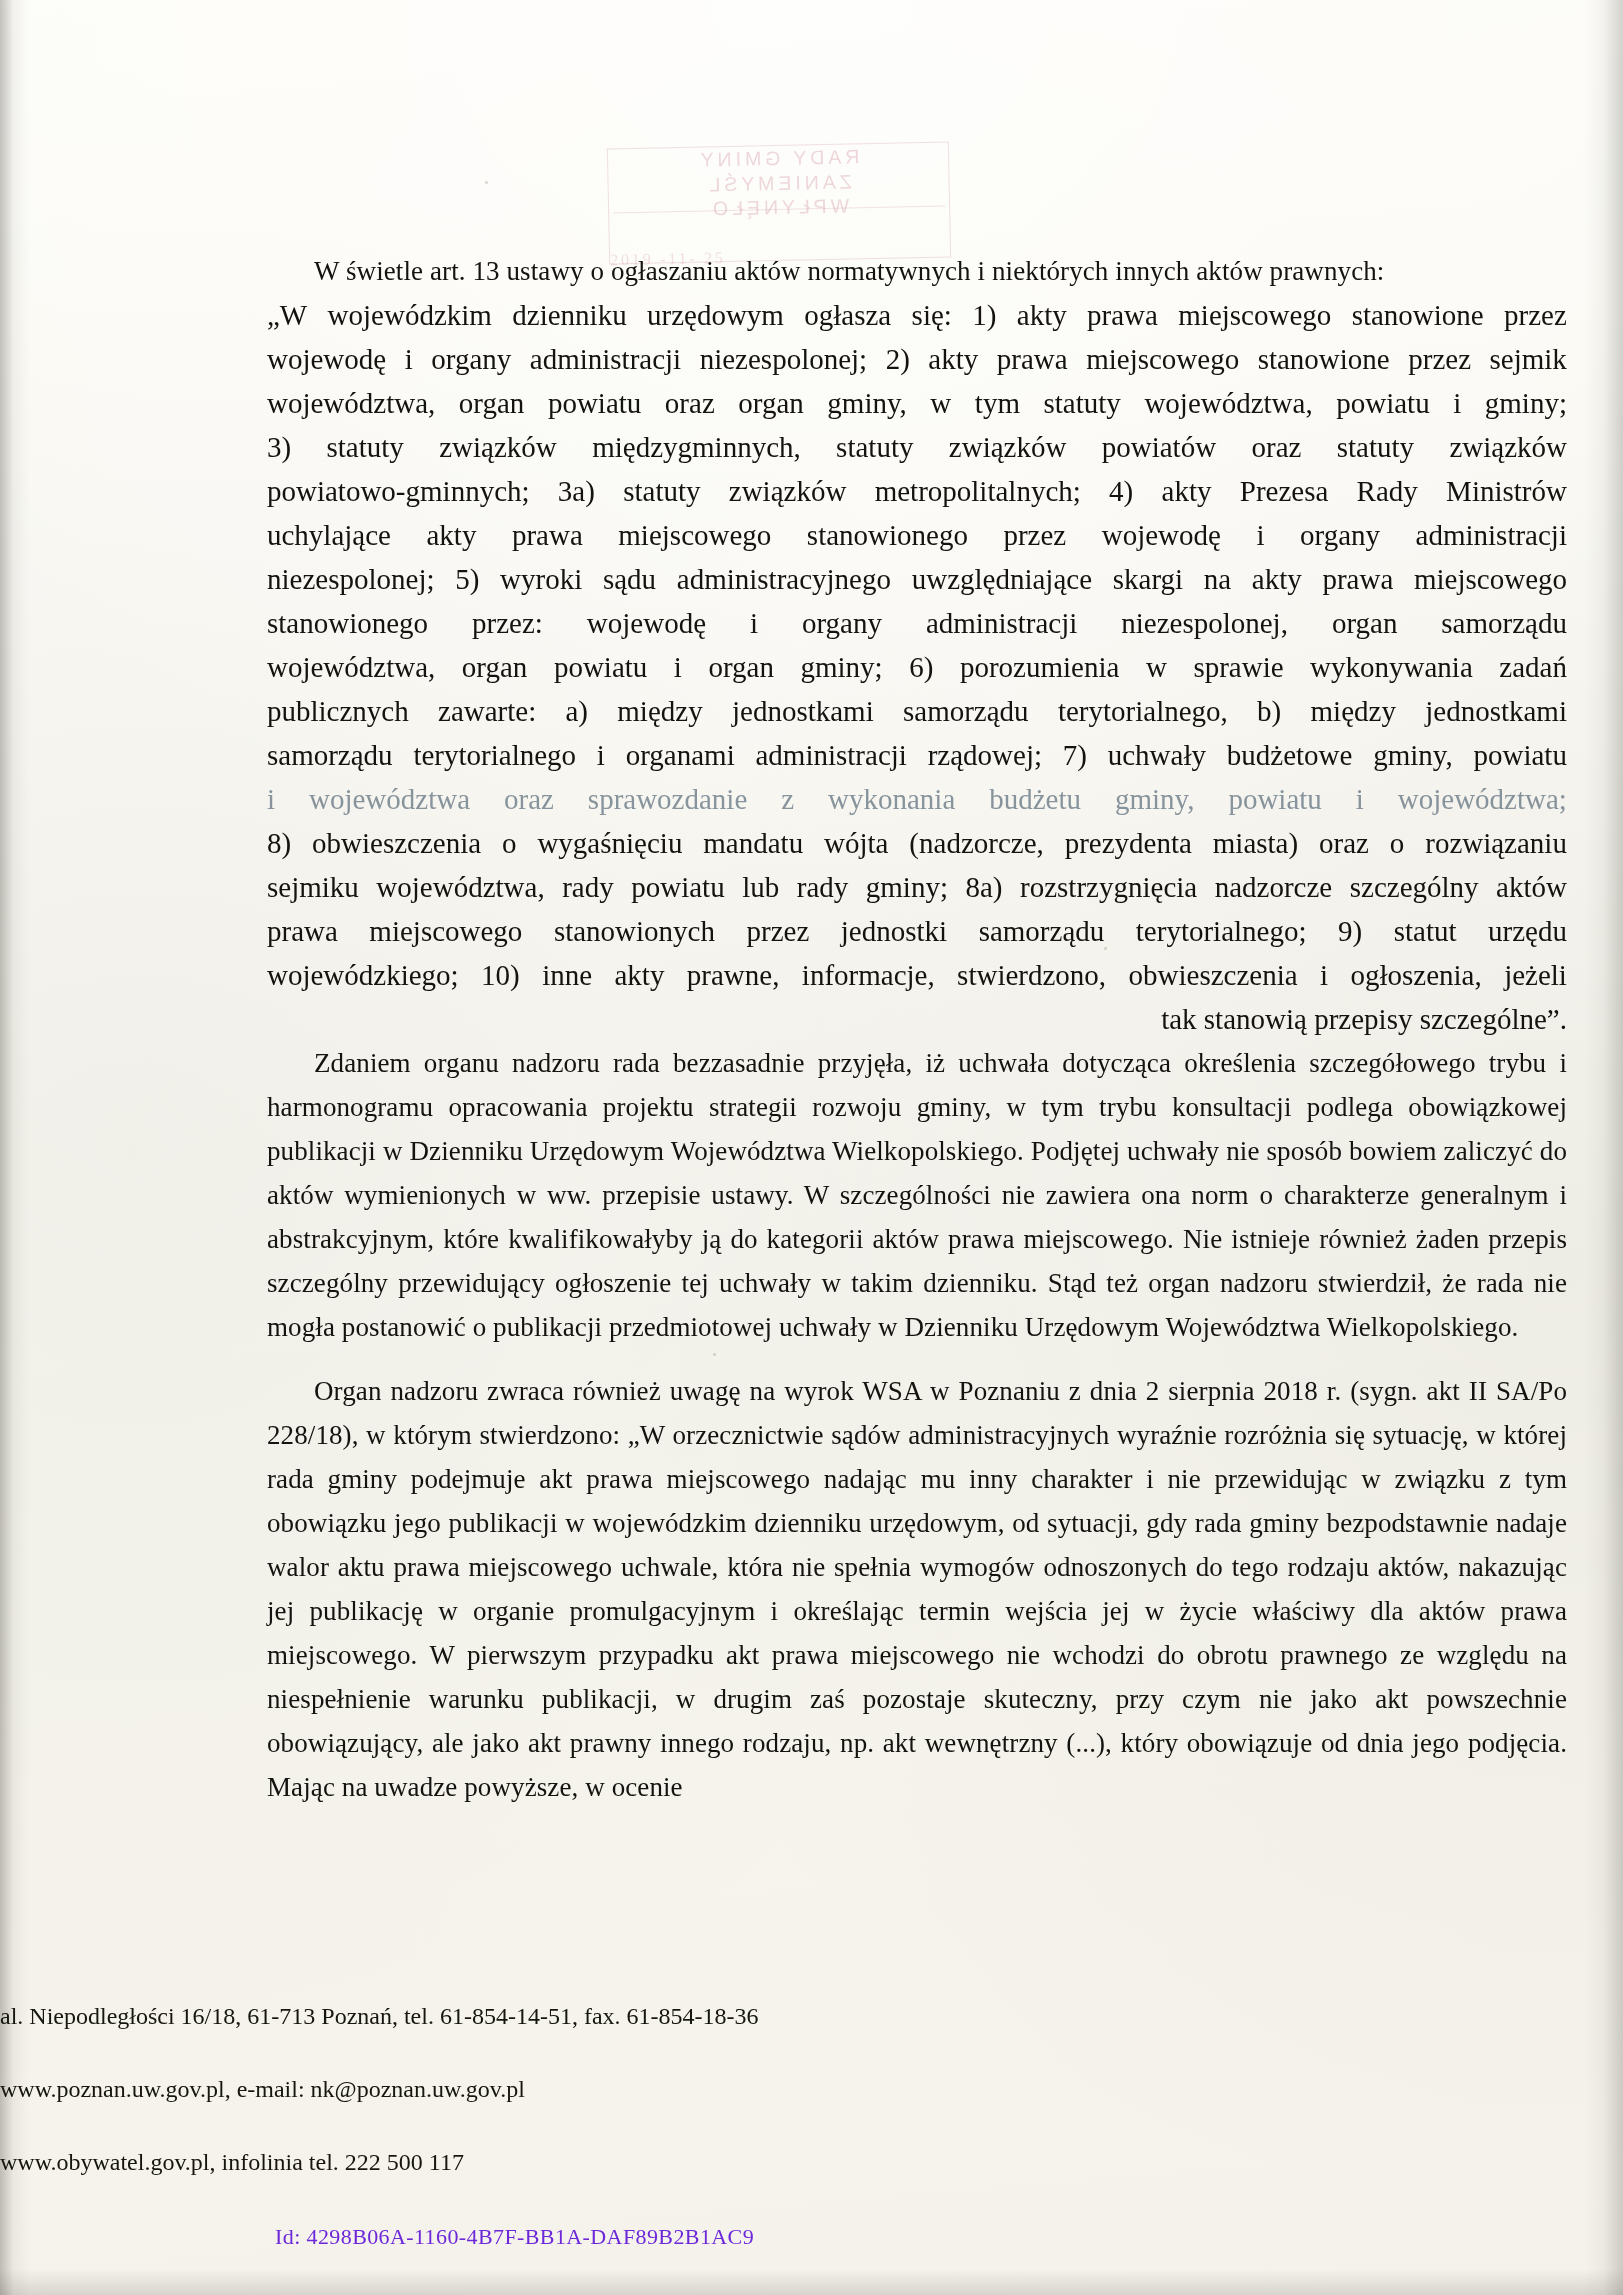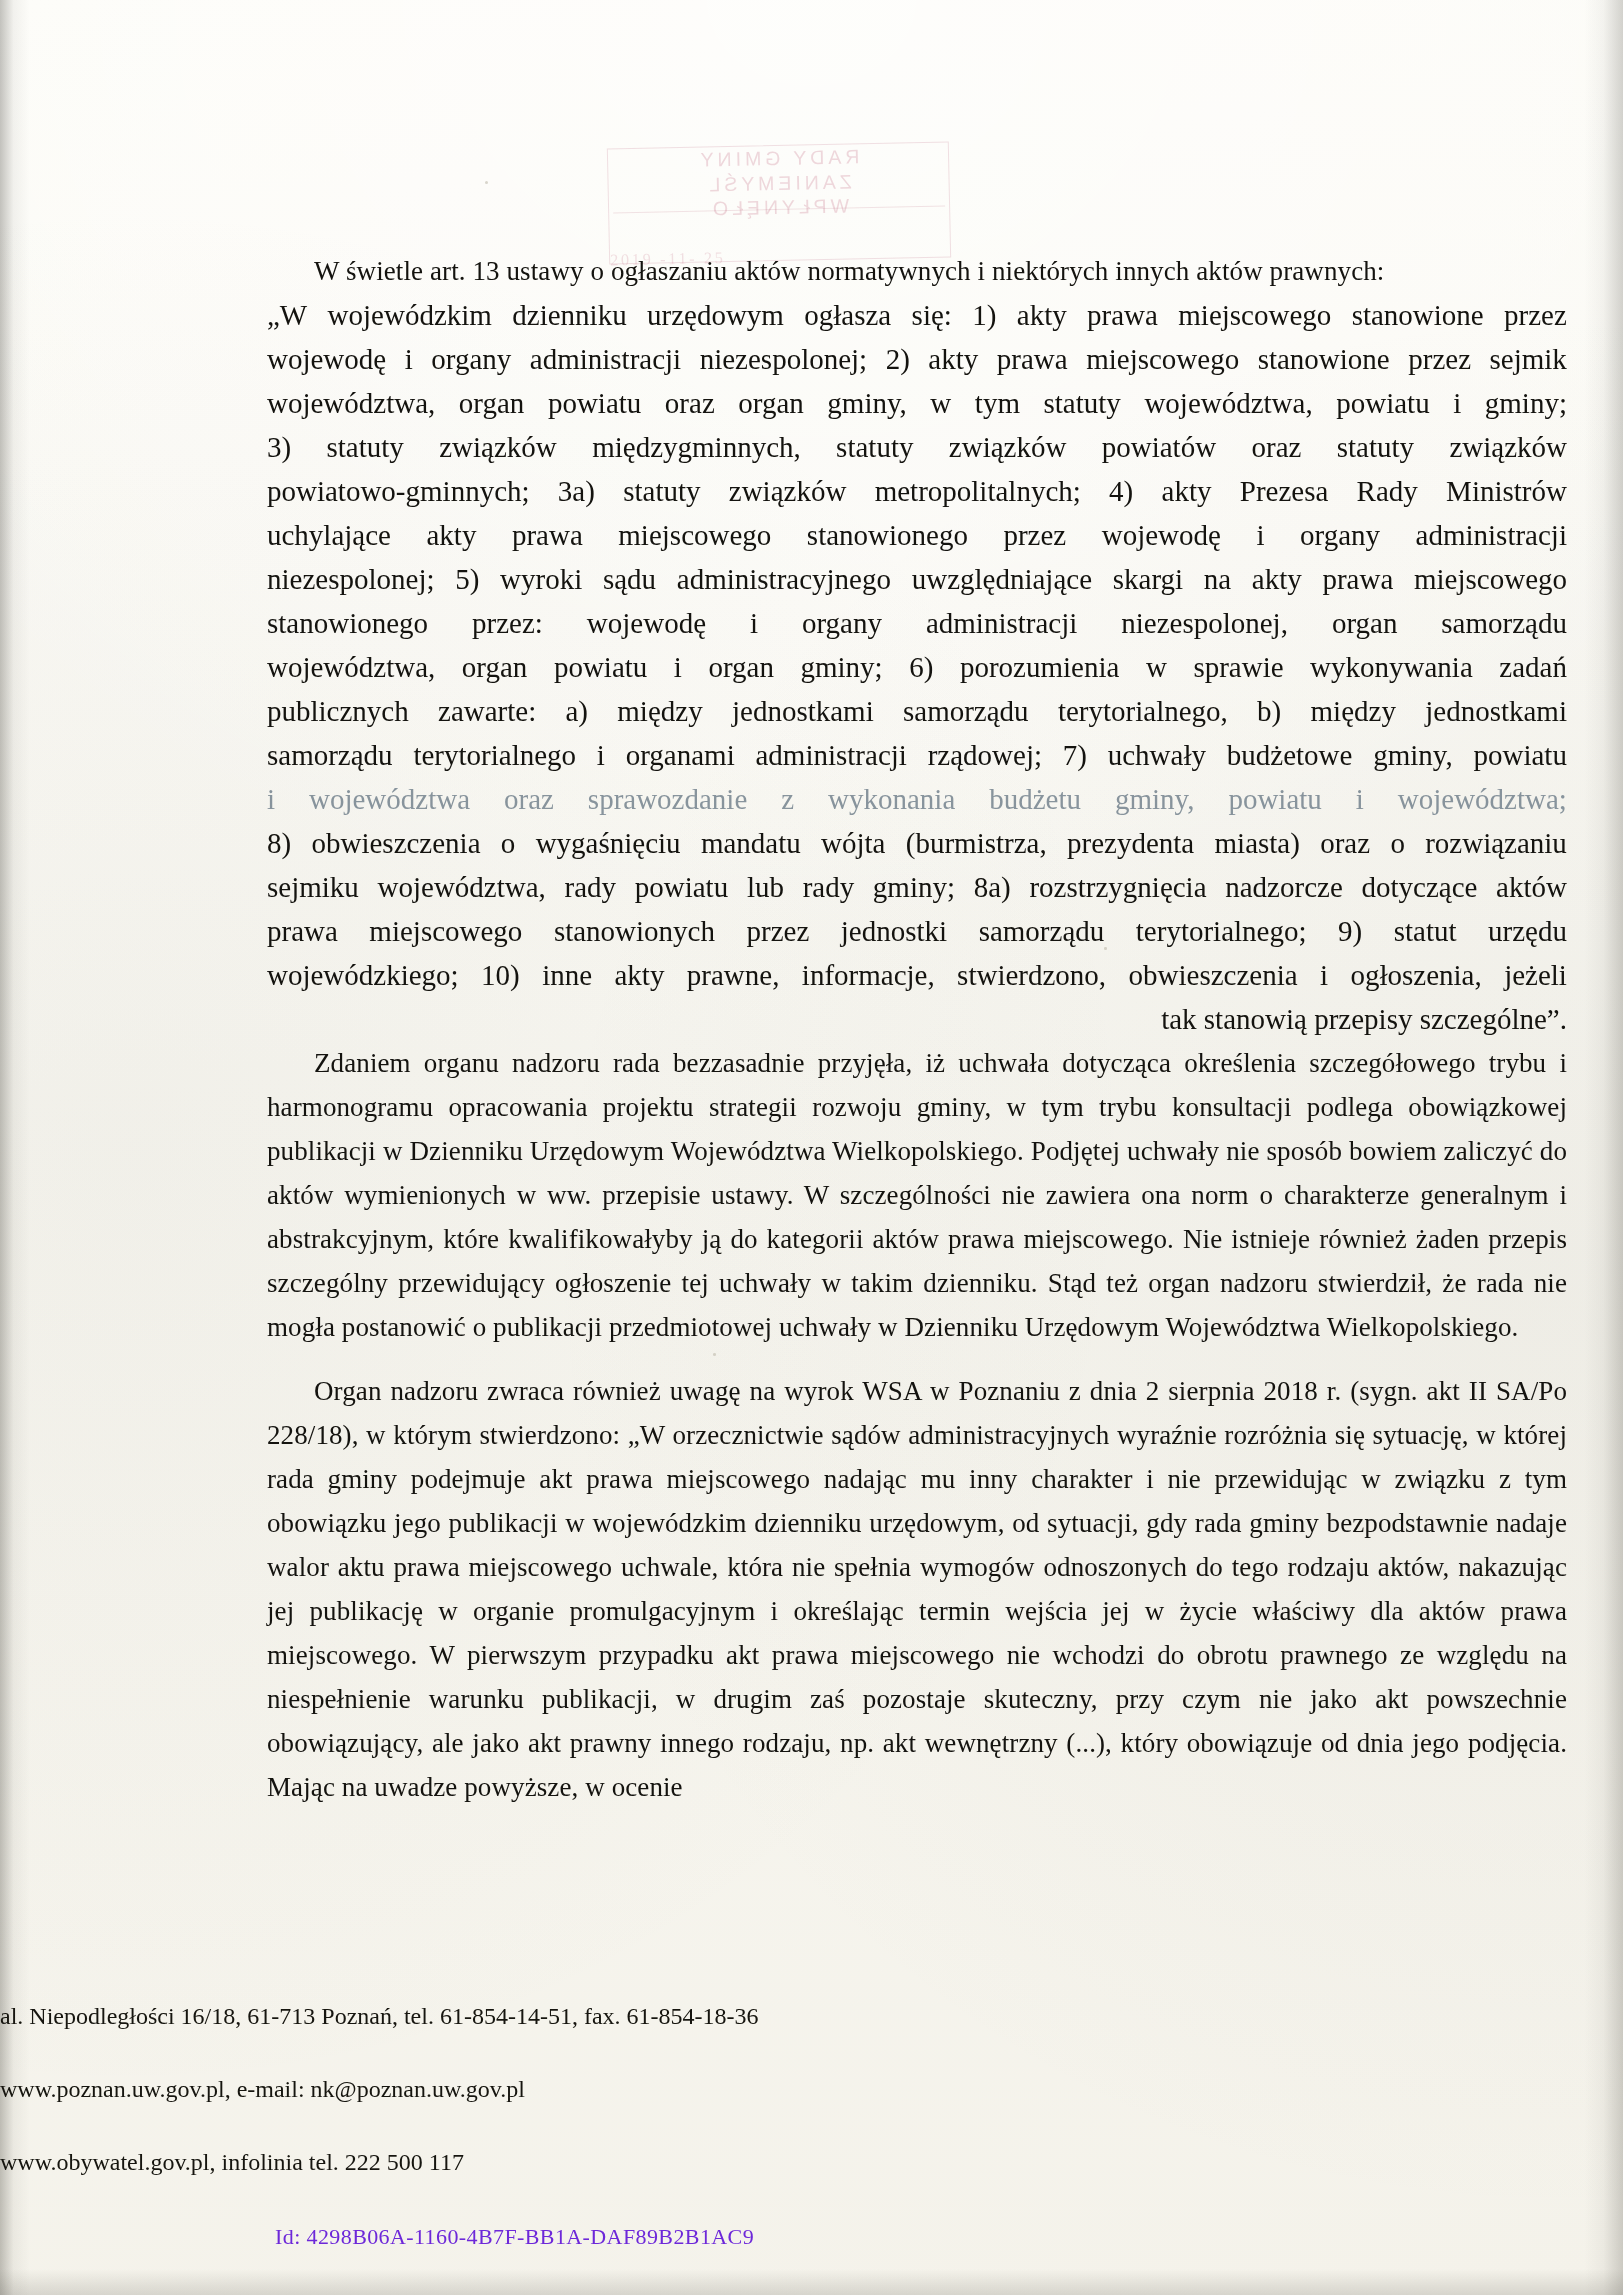"(burmistrza," span { text: burmistrza -> nadzorcze }
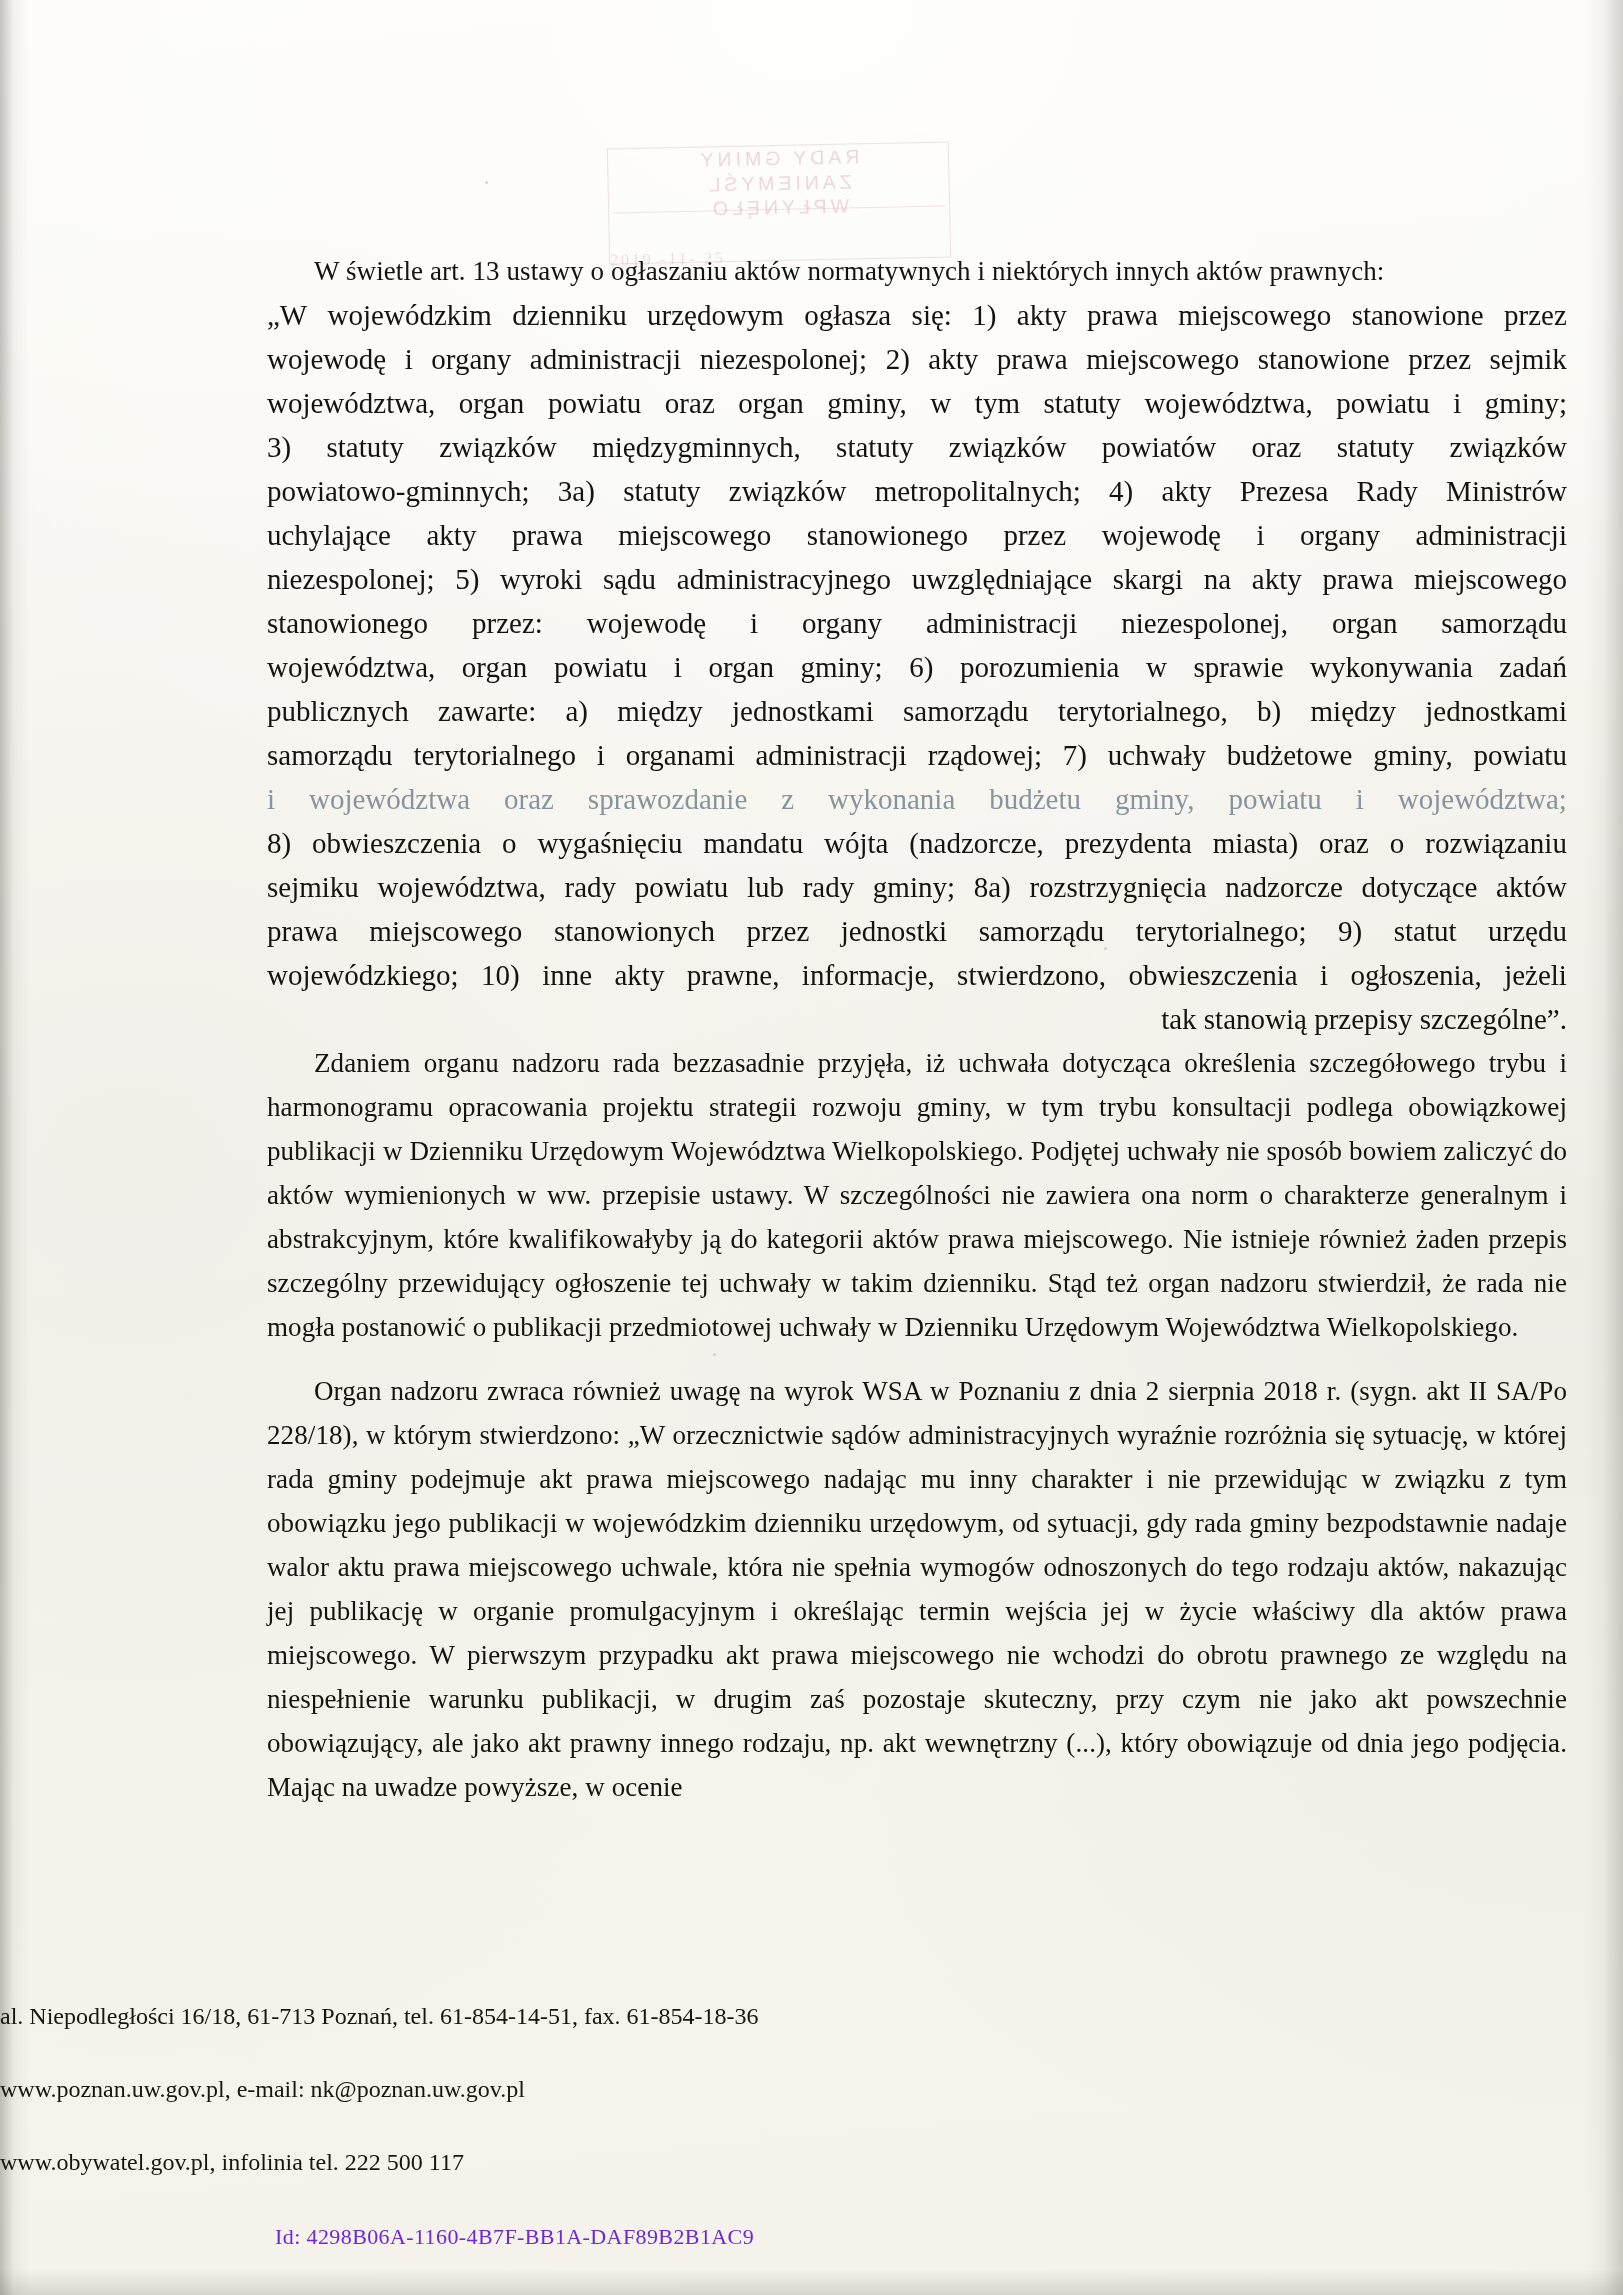"dotyczące" span { text: dotyczące -> szczególny }
